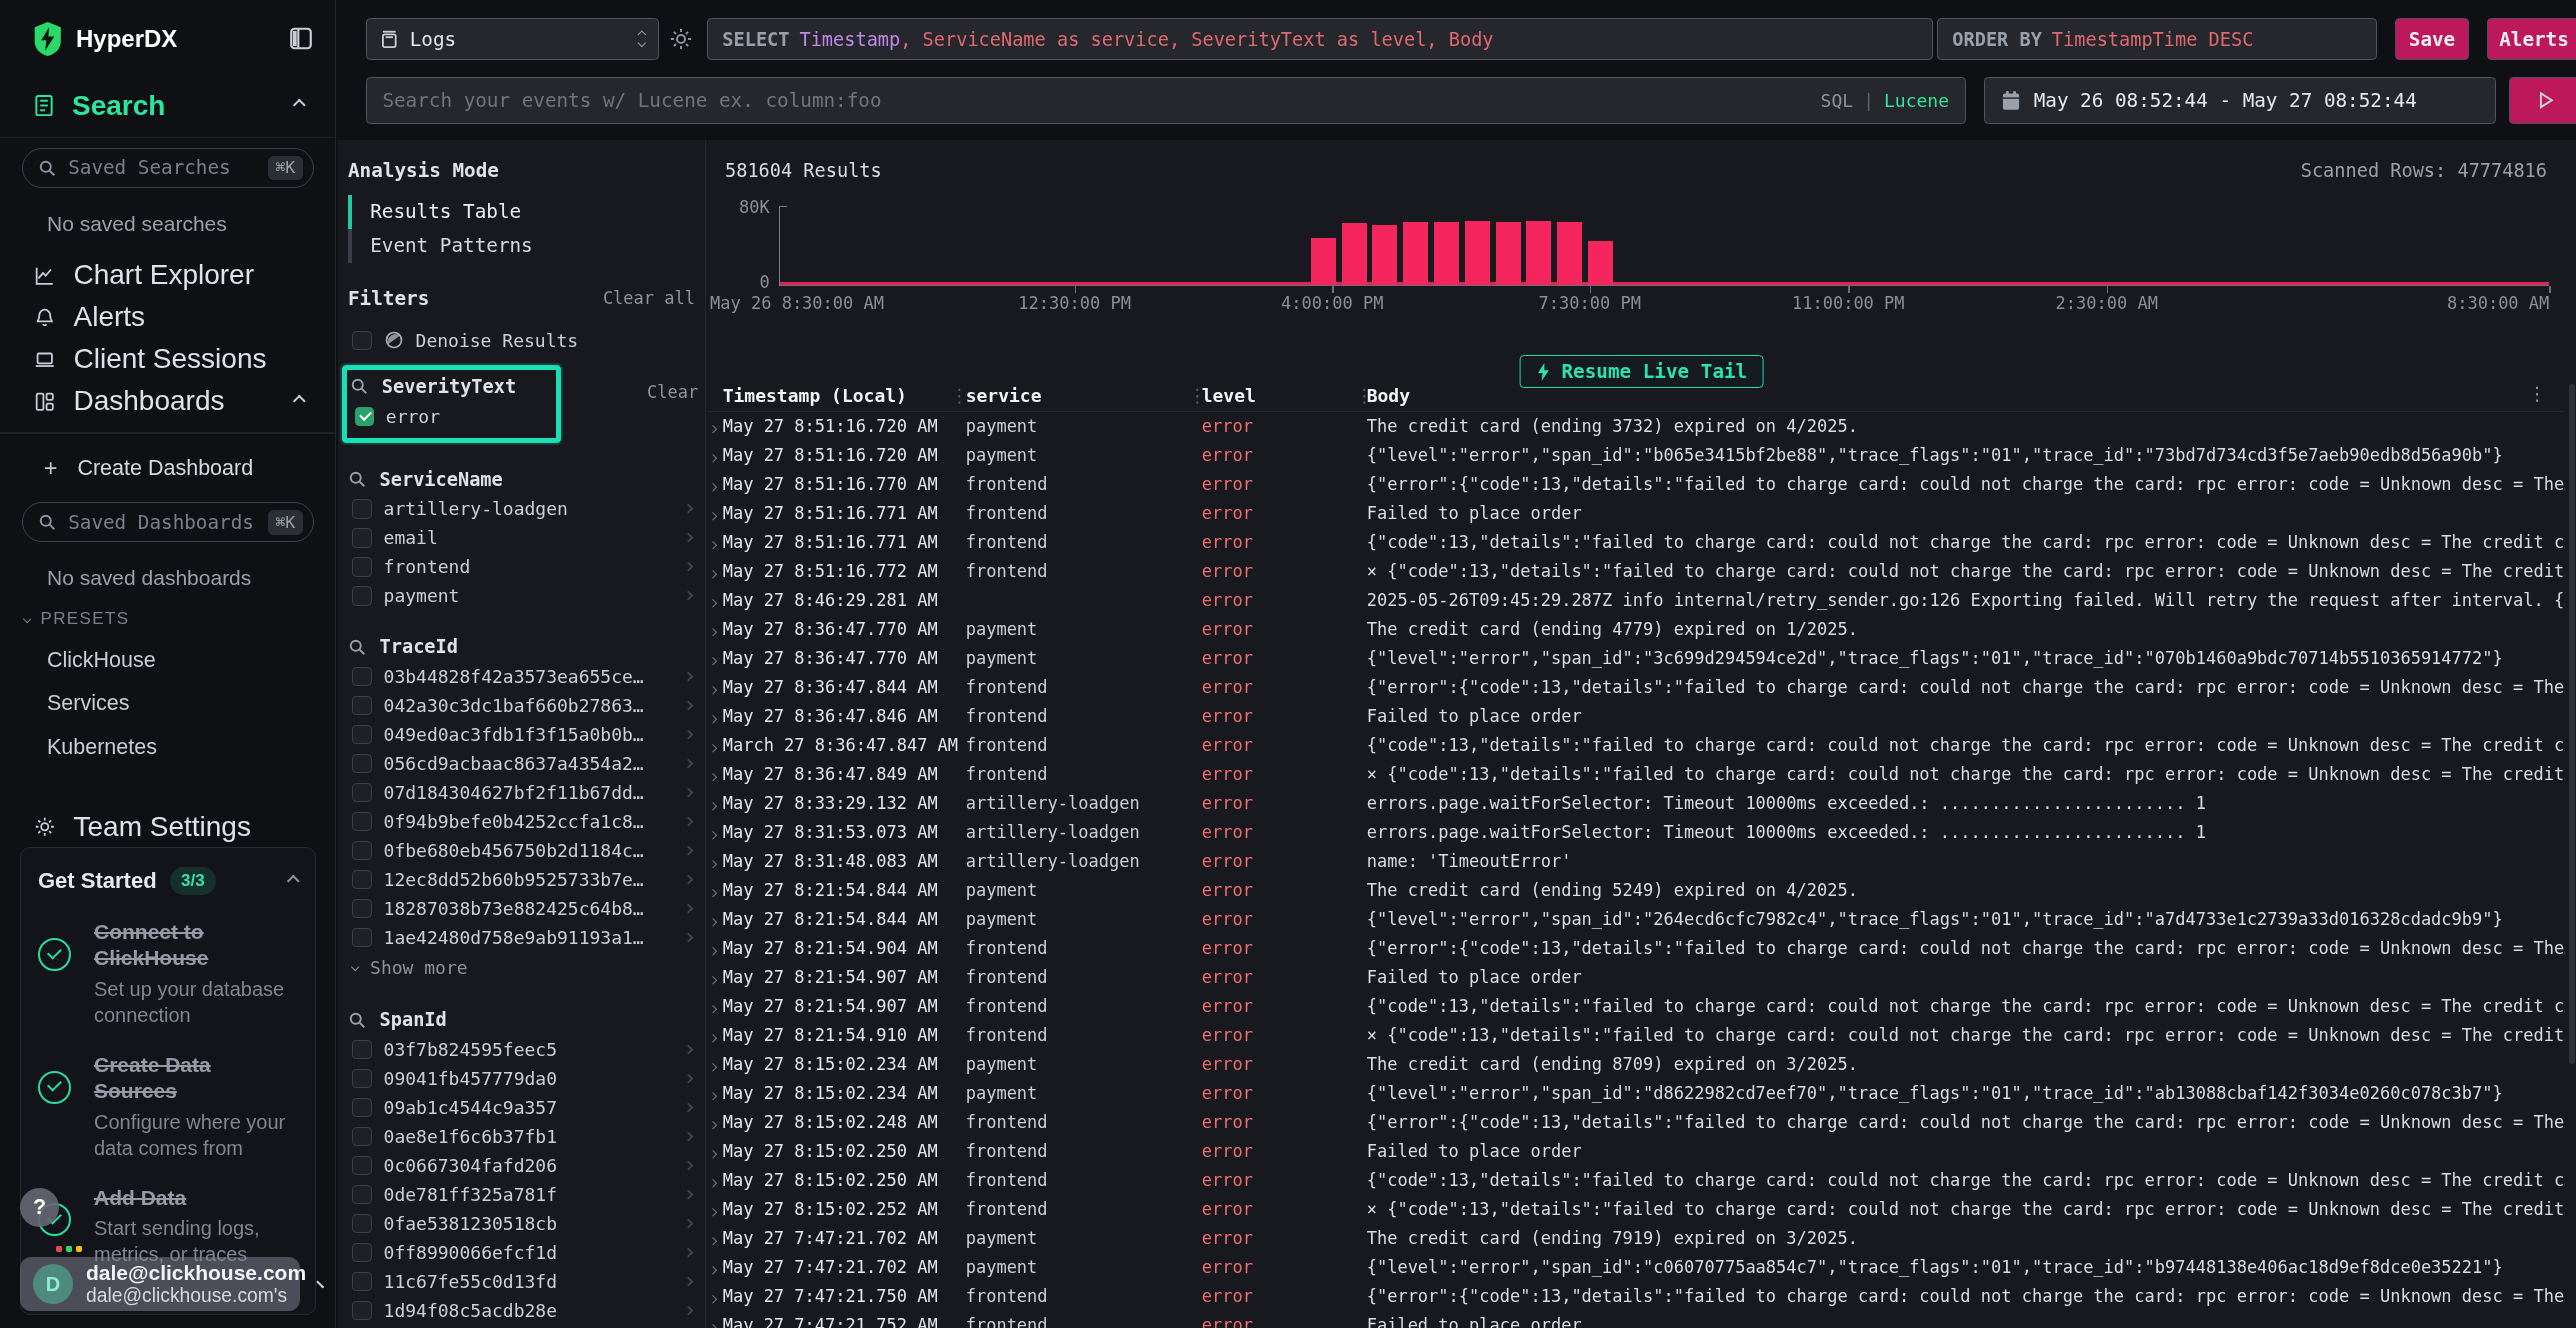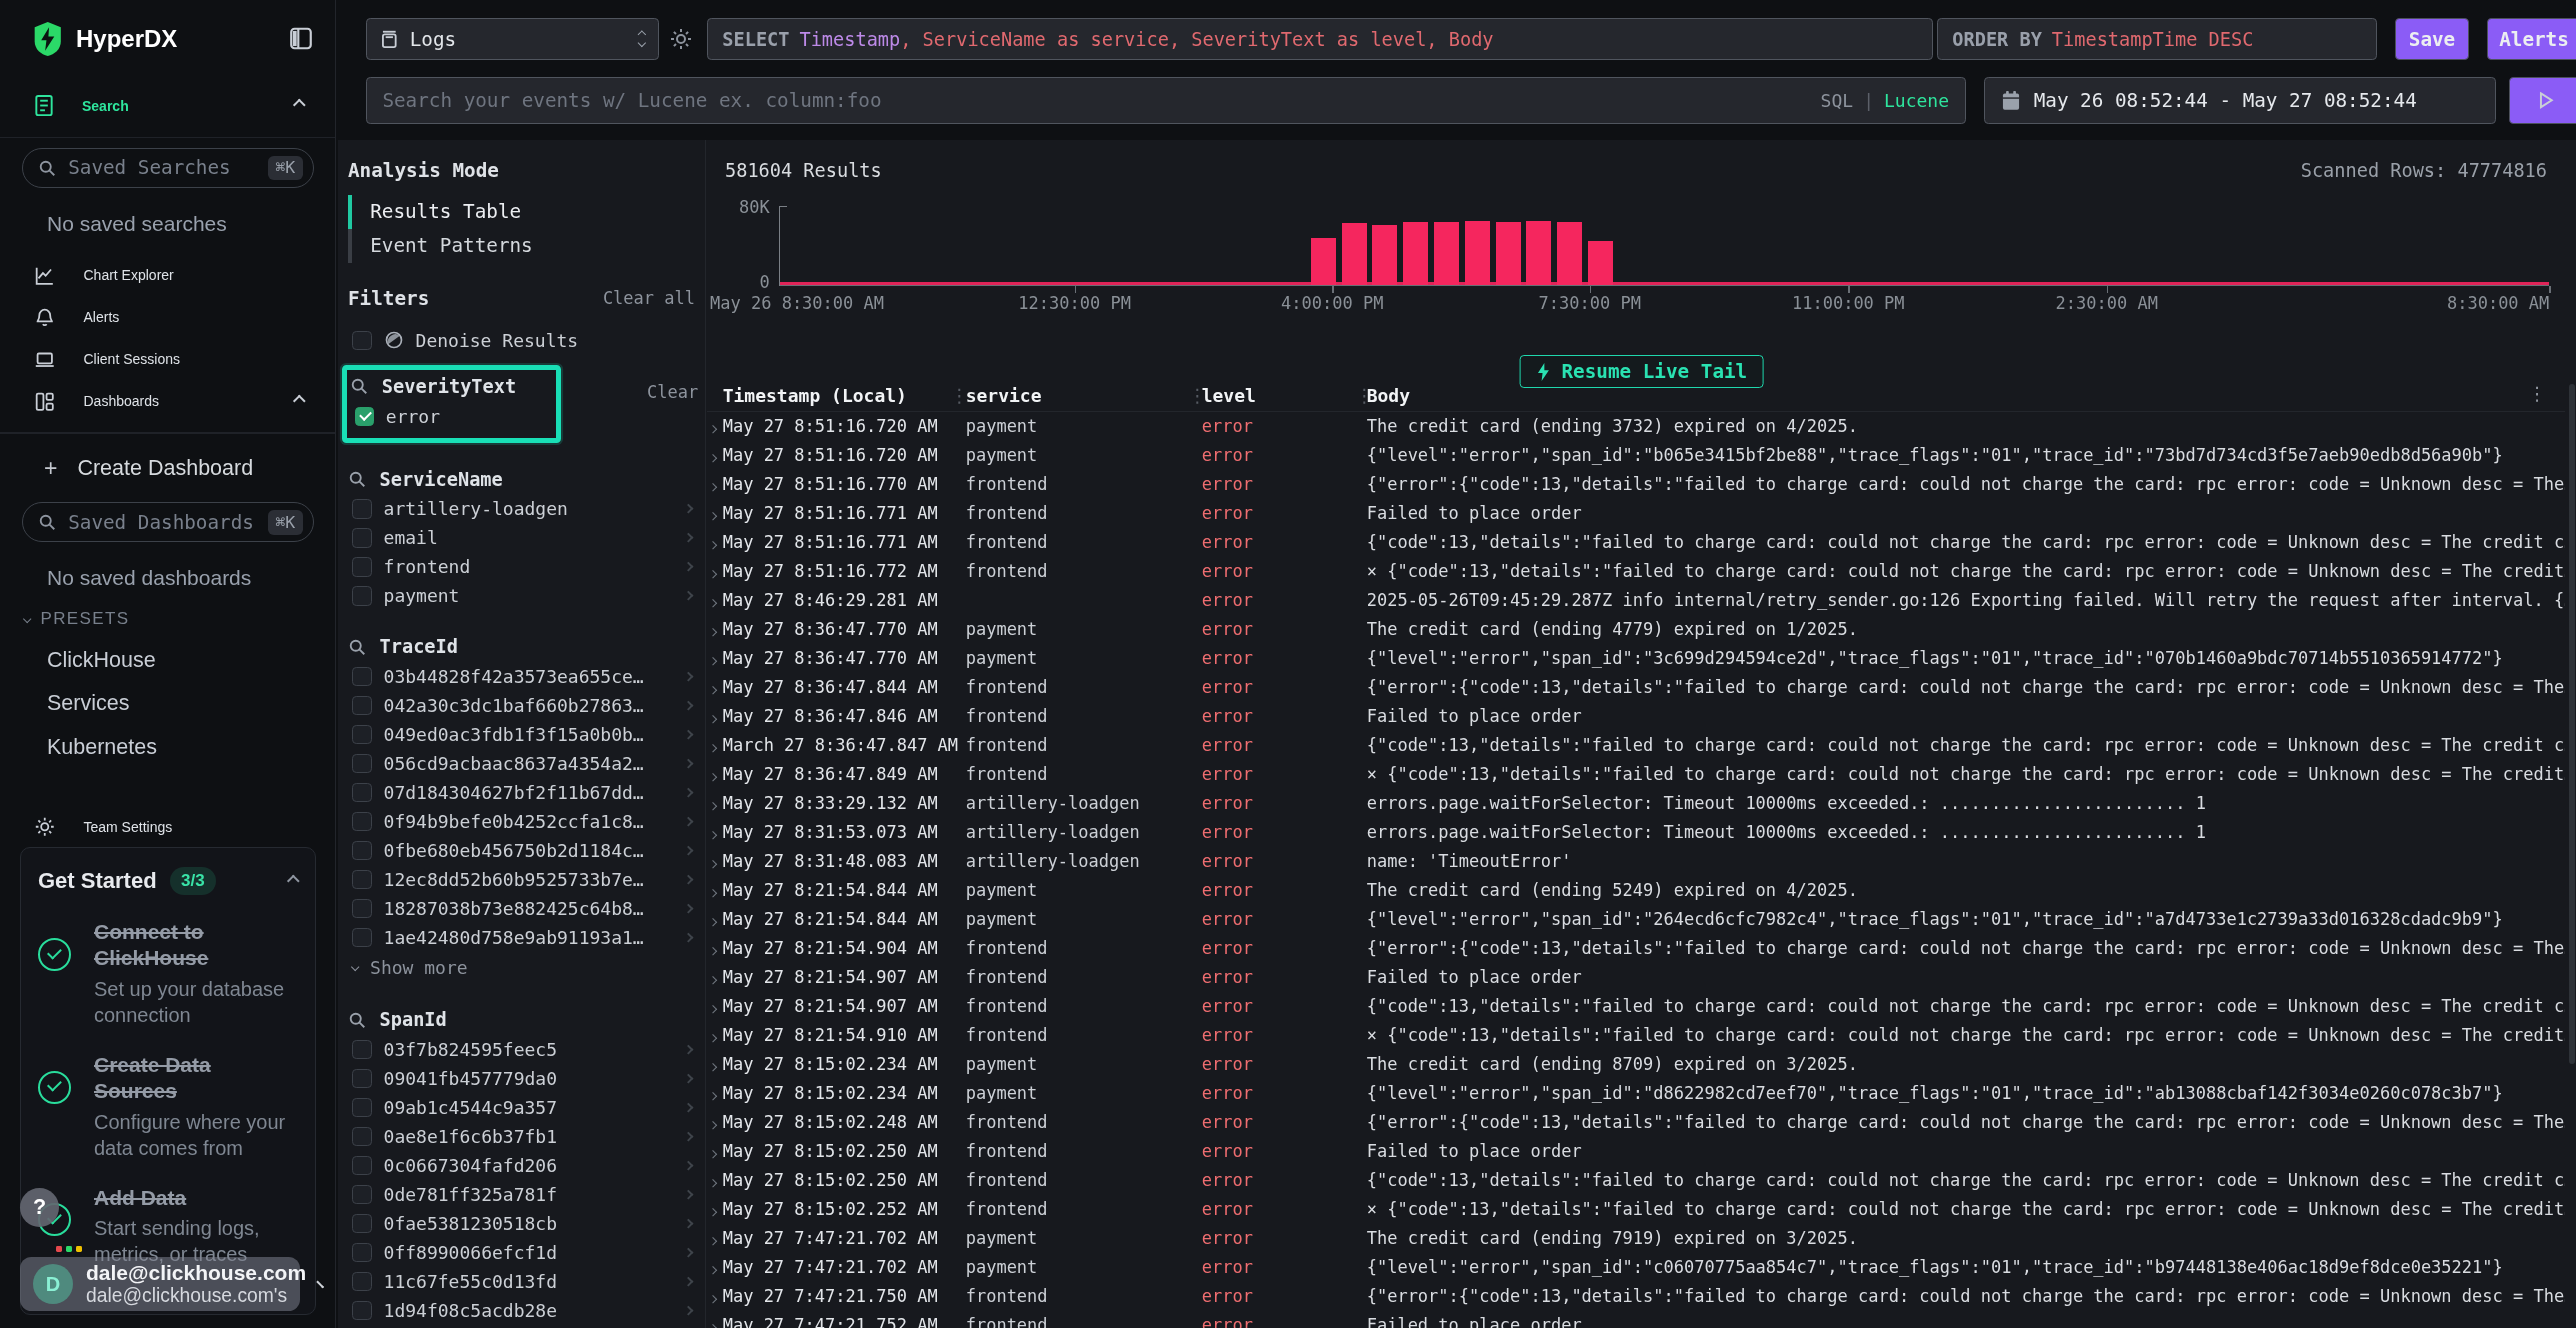"Save" .btn { background: #8b5cf6 -> #be185d }
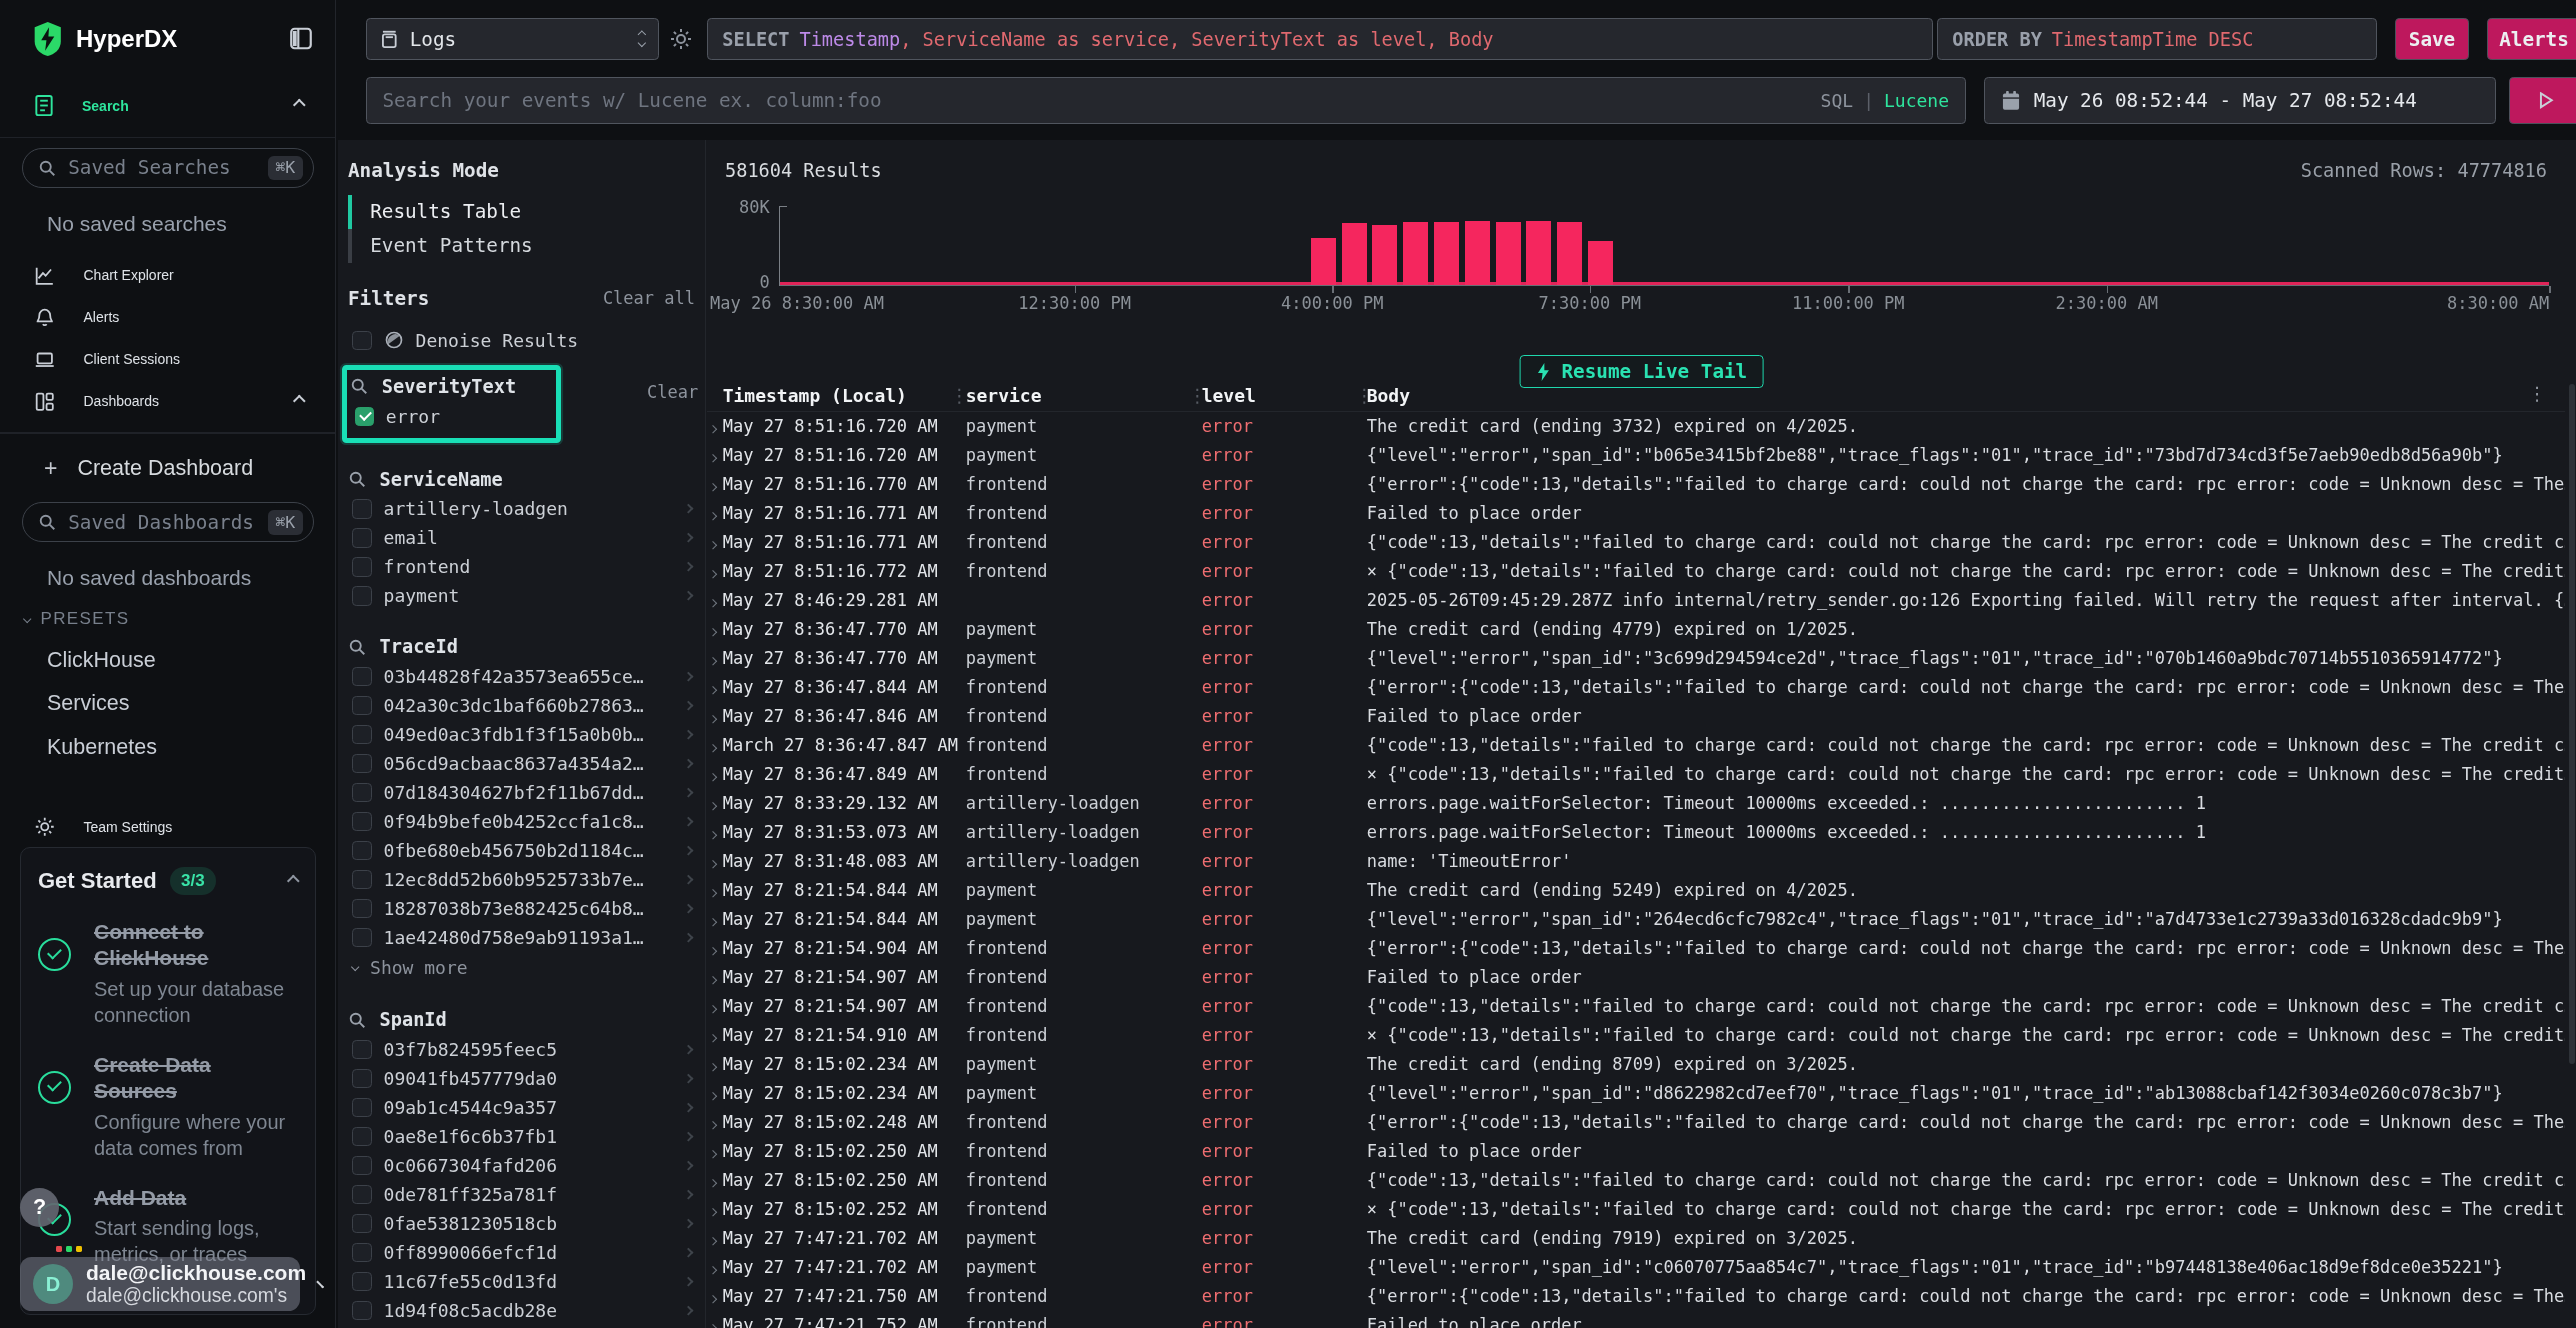"Search" .nav-row { font-size: 14px -> 28px; gap: 28px -> 18px }
